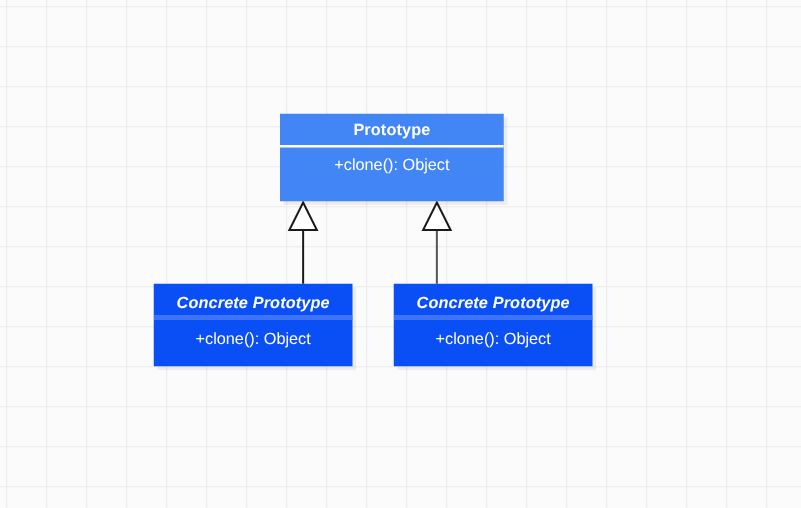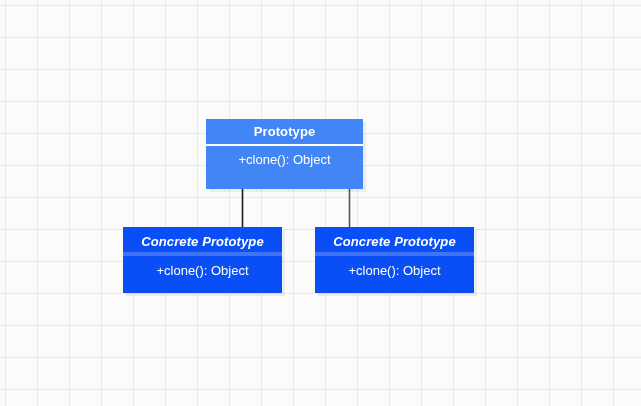"Prototype" .uml-class.base { left: 206px -> 224px; margin-top: 28px -> none; width: 157px -> 179px }
